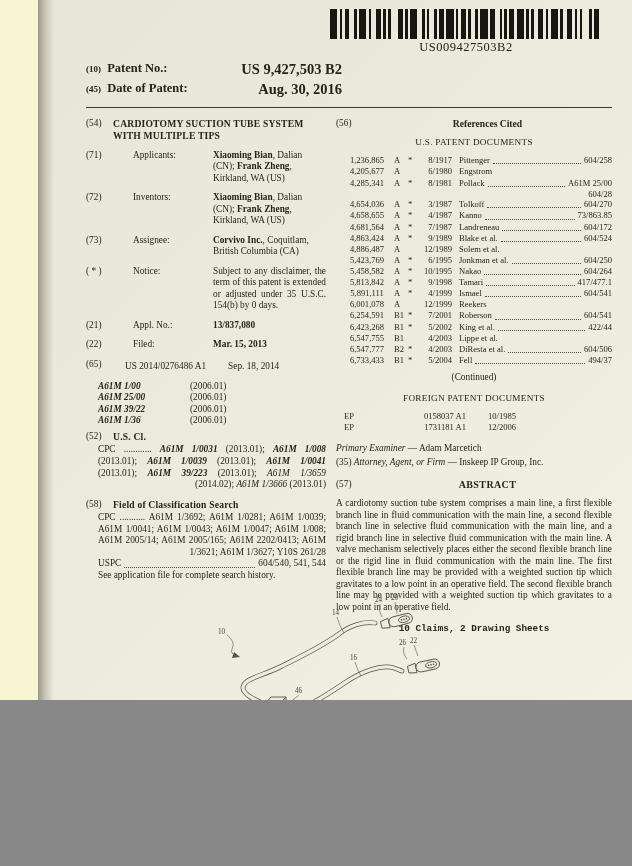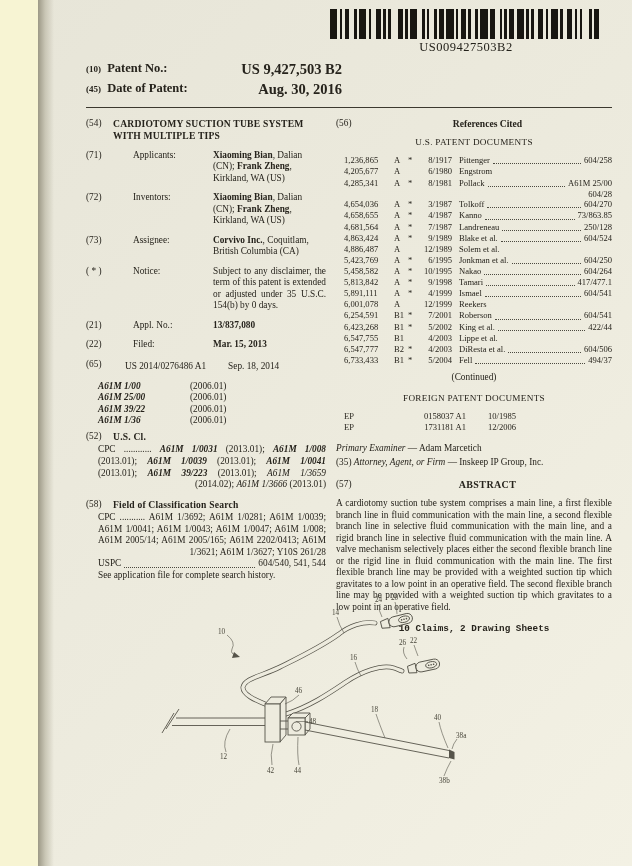"US009427503B2" .canvas { height: 866px -> 700px }
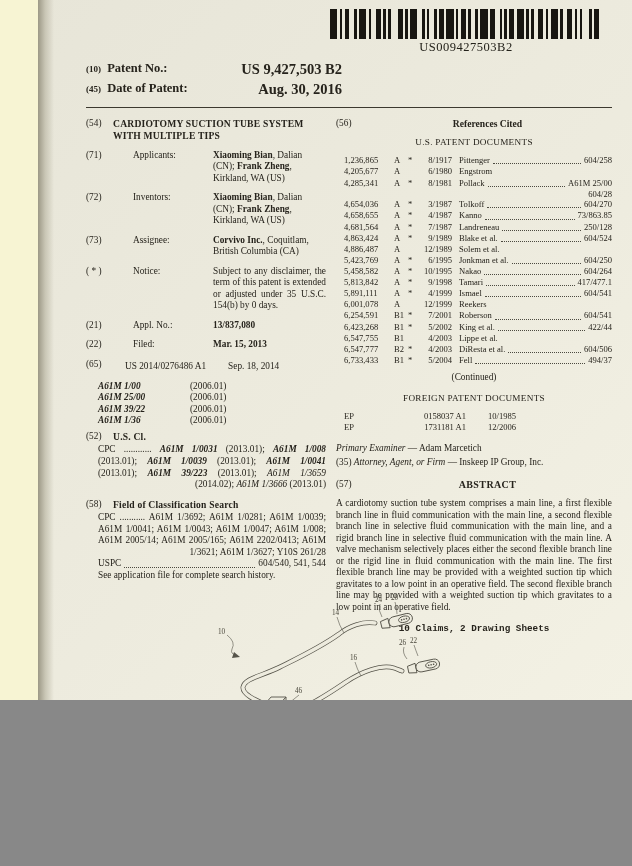"1,236,865" .rn { text-align: left -> center }
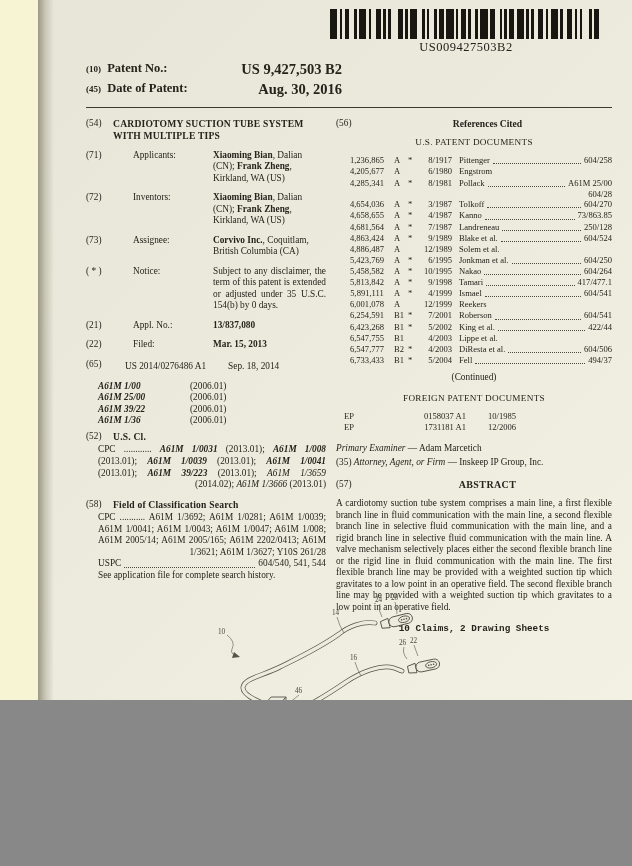"250/128" span { text: 250/128 -> 604/172 }
